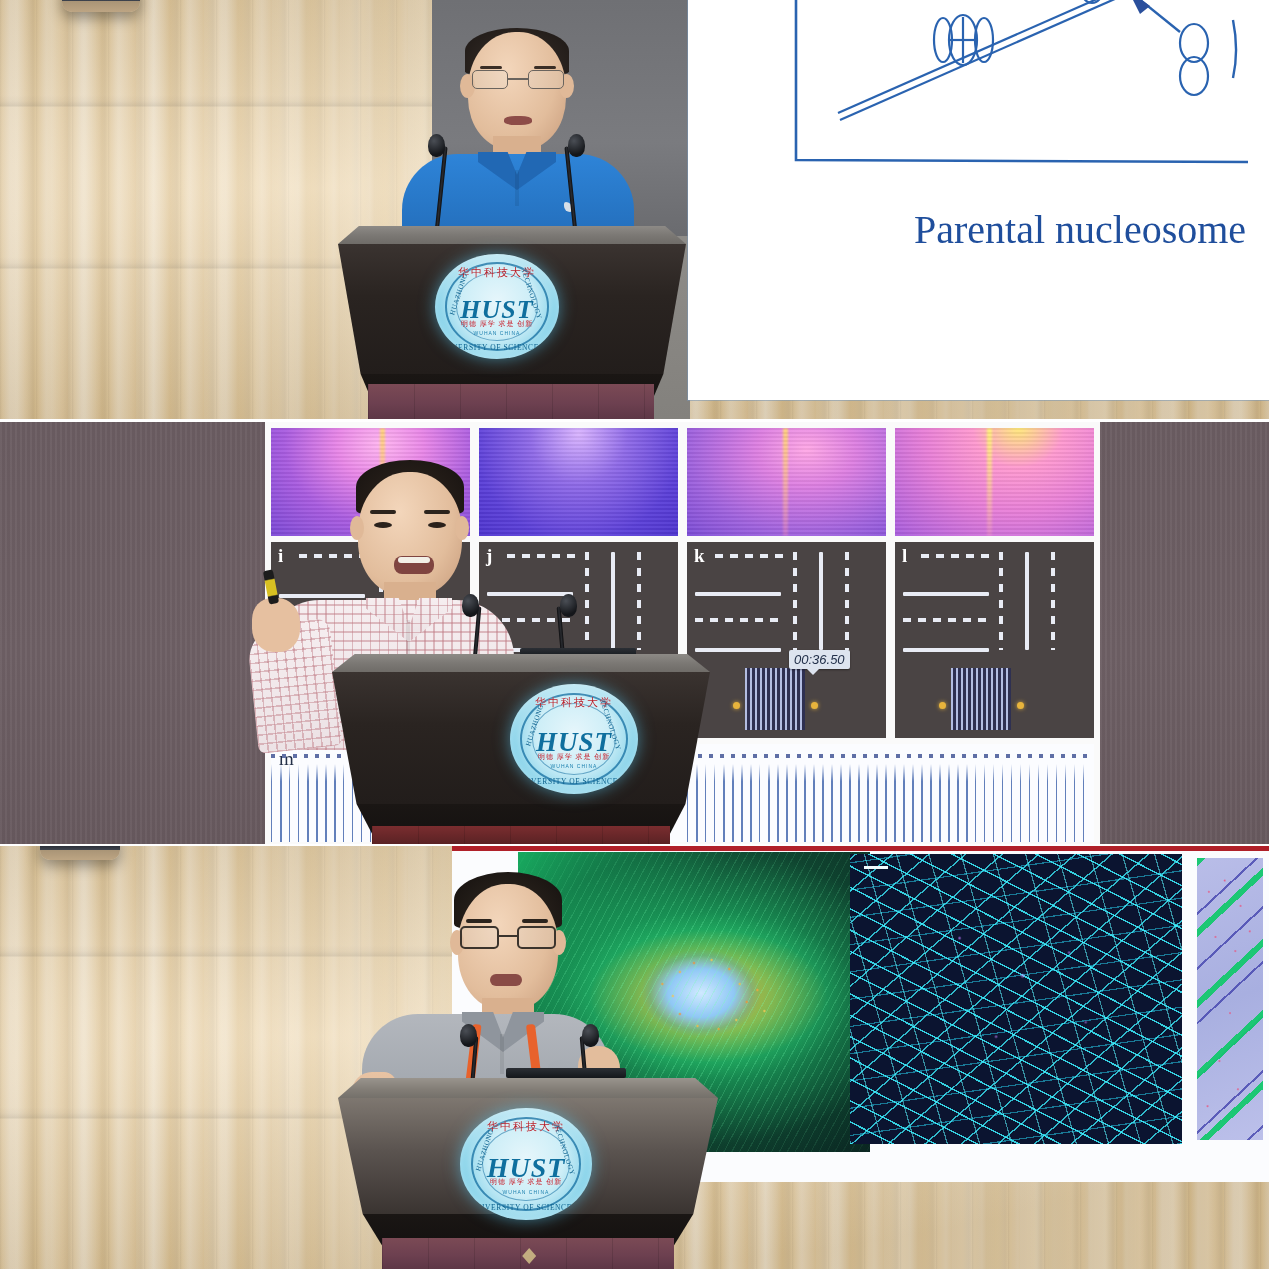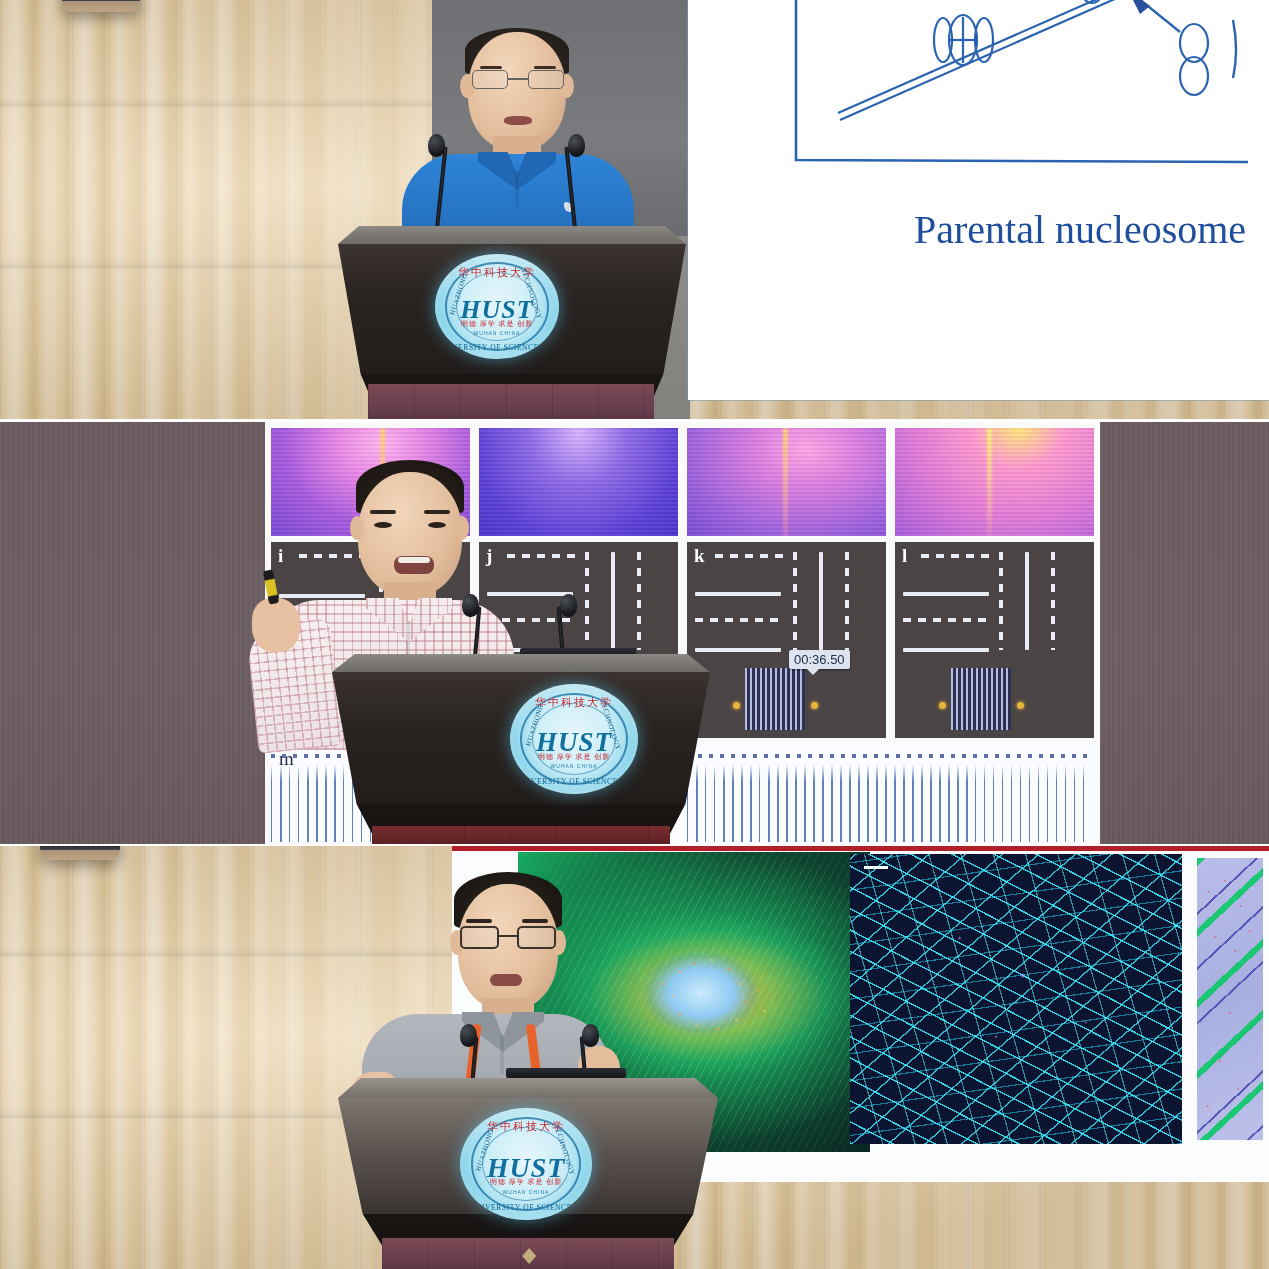"00:36.50" div.tip { font-style: none -> italic }
